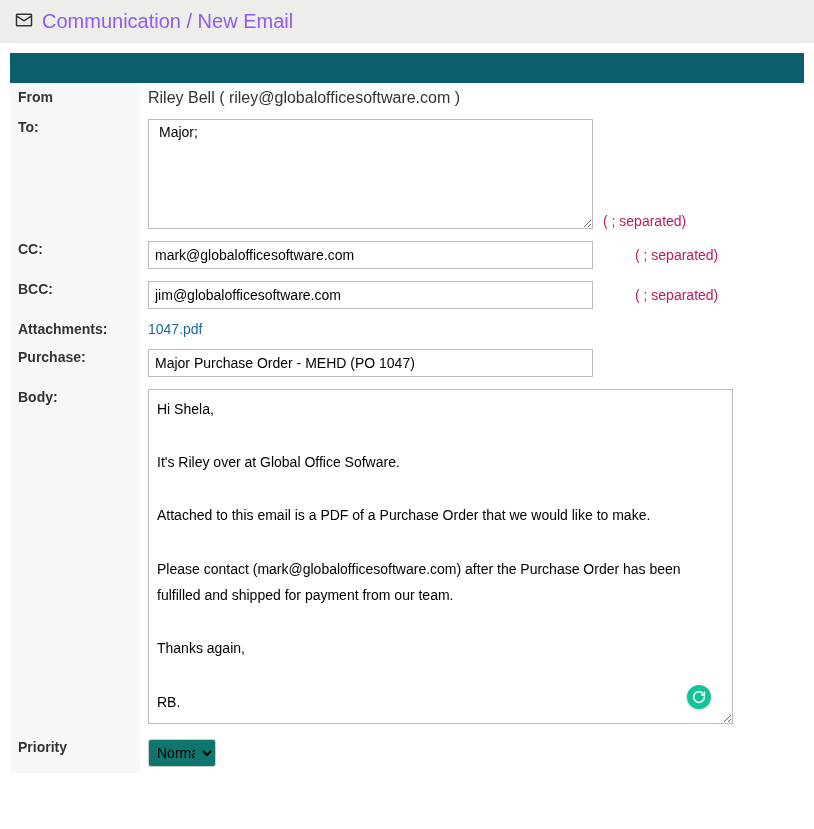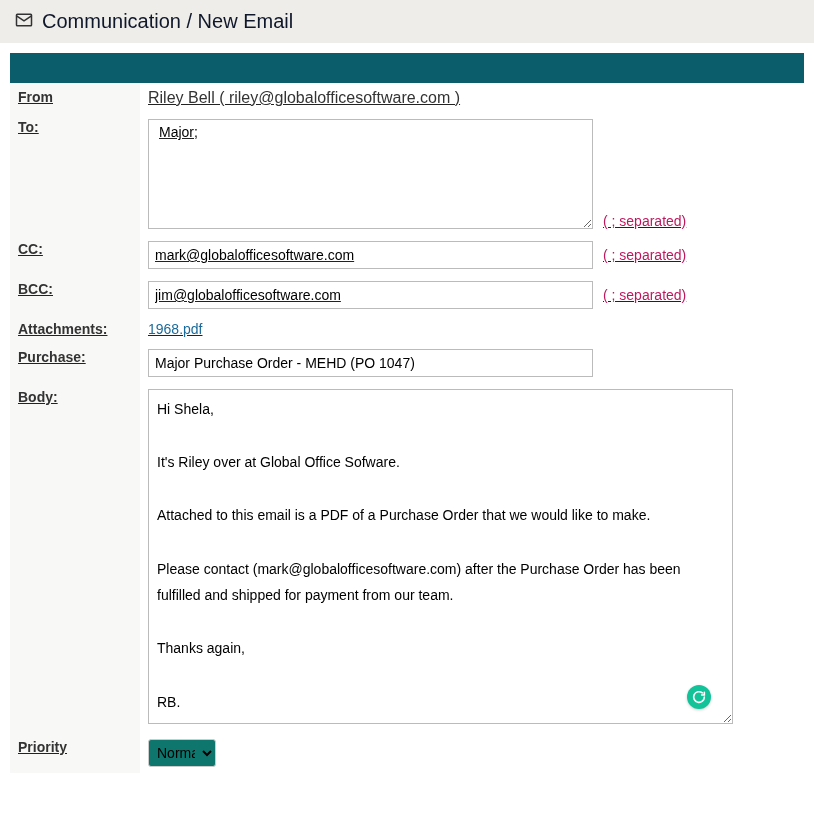"Communication / New Email" .header-title { color: #0f172a -> #8b5cf6 }
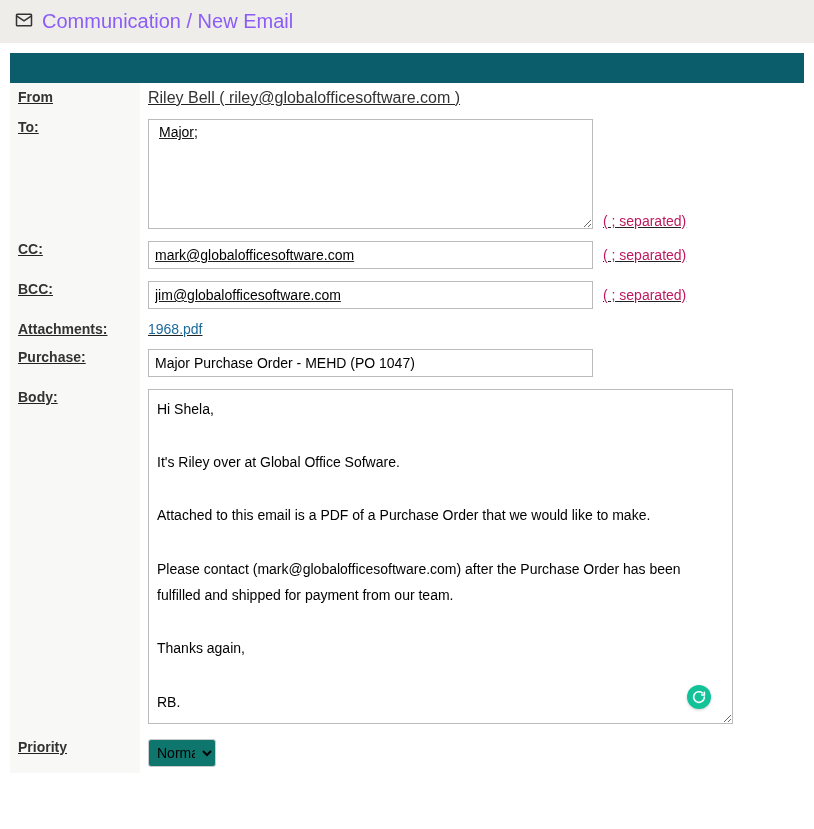"From" .form-table { text-decoration: underline -> none }
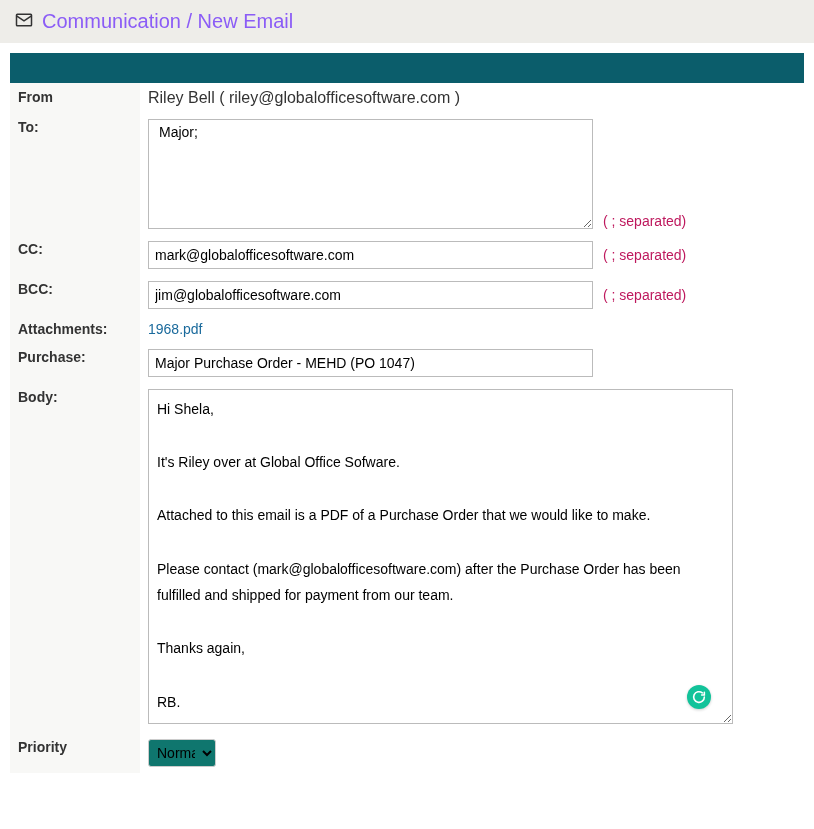"mark@globalofficesoftware.com" .inline-row-center { gap: none -> 32px }
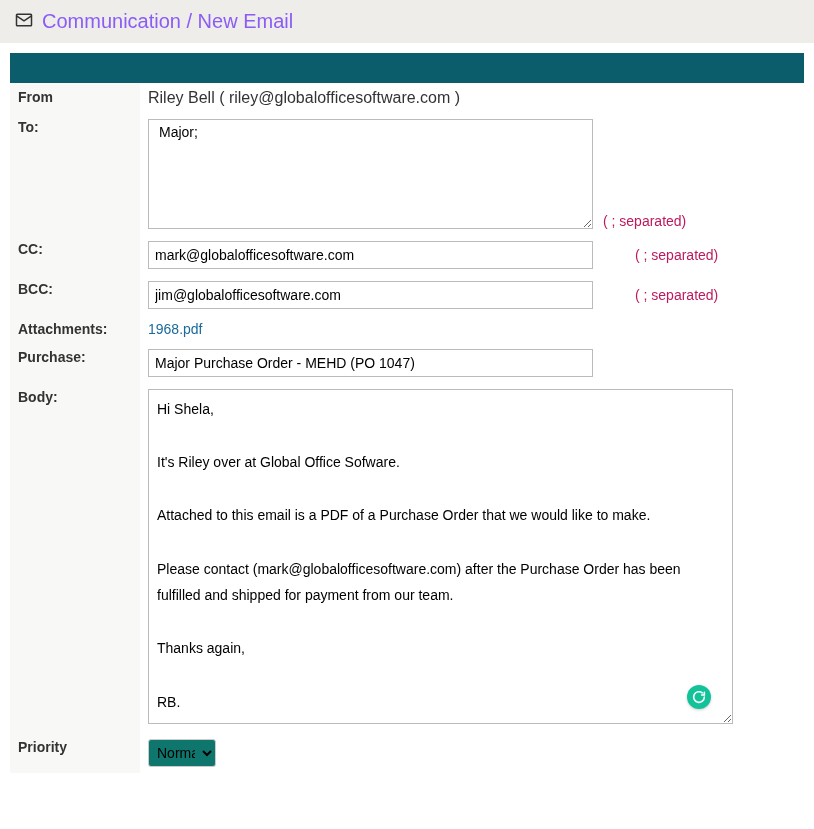"1968.pdf" a.attachment-link { text: 1968.pdf -> 1047.pdf }
